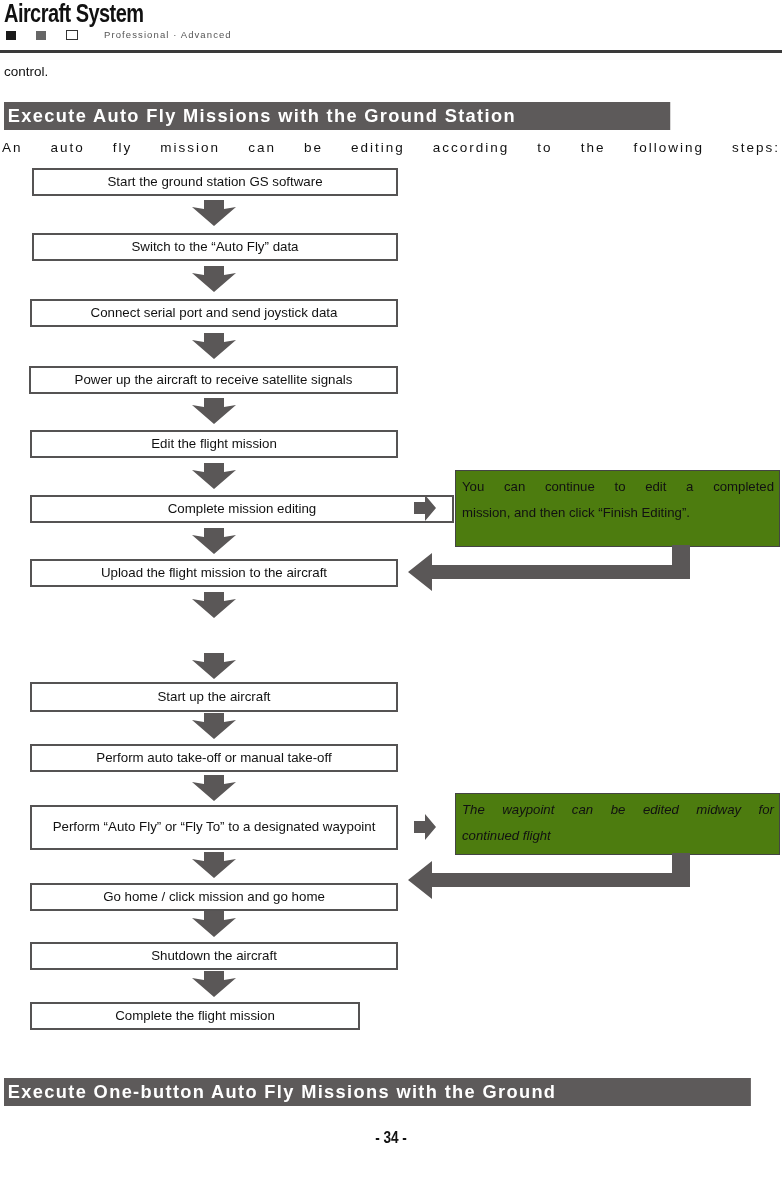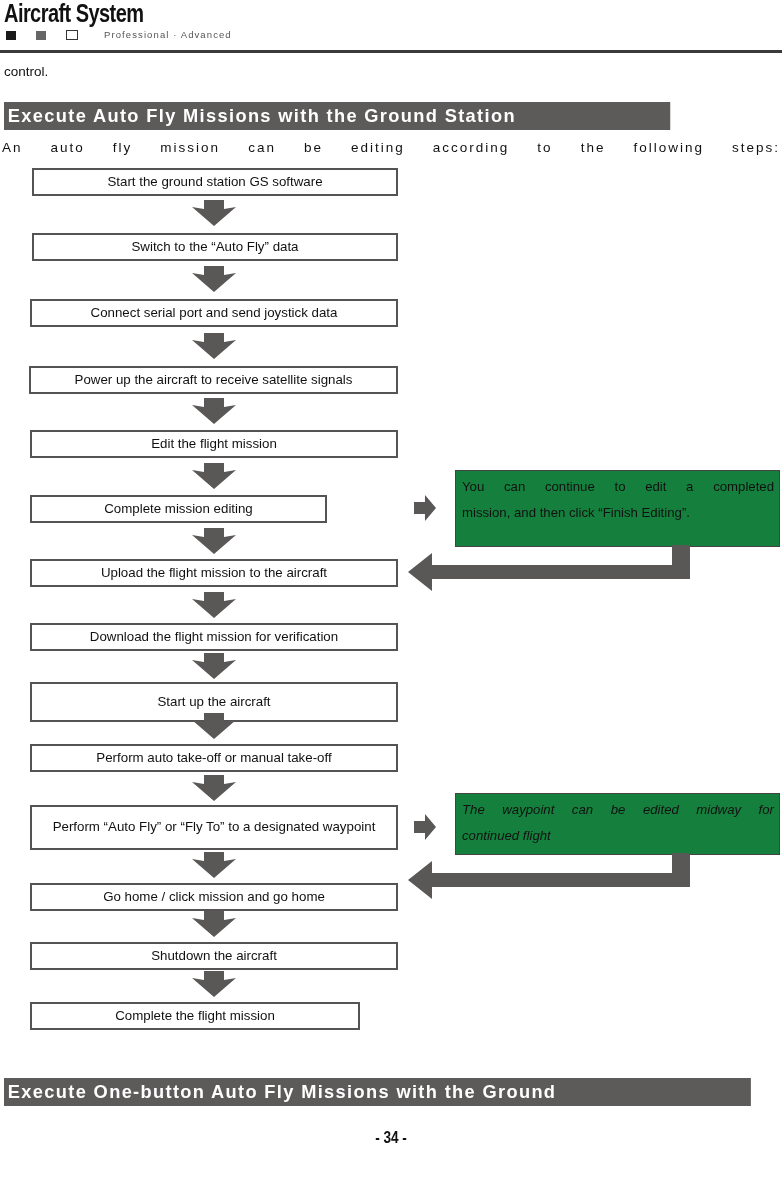"You can continue to edit" .nbox { background: #15803d -> #4d7c0f }
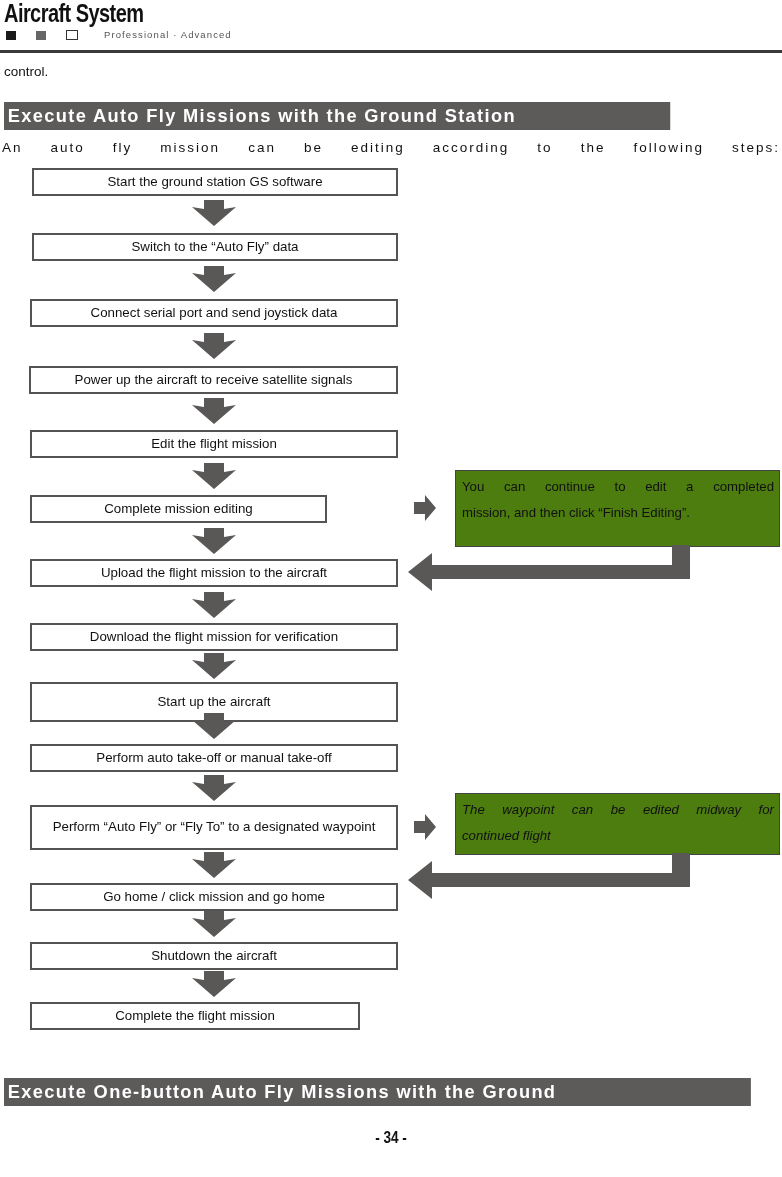"Complete mission editing" div.fbox { width: 297px -> 424px }
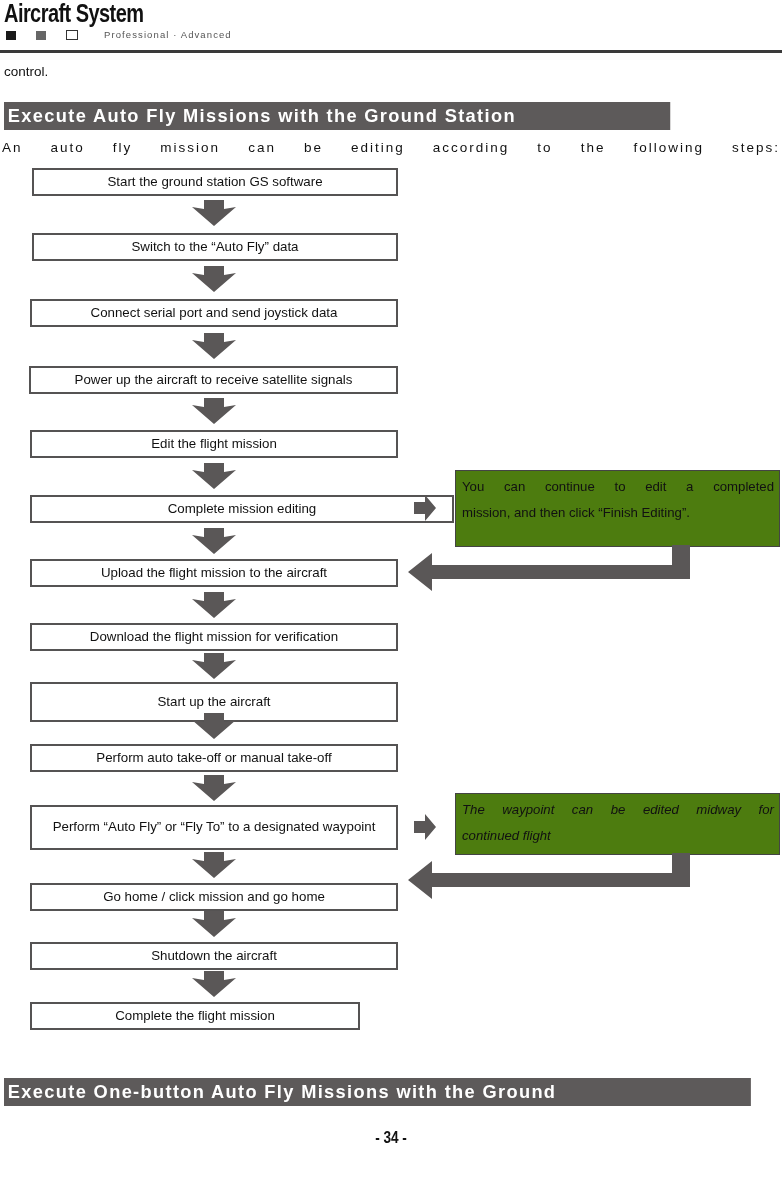"Download the flight mission for" div.fbox { html: <div>Download the flight mission for verification</div> -> none }
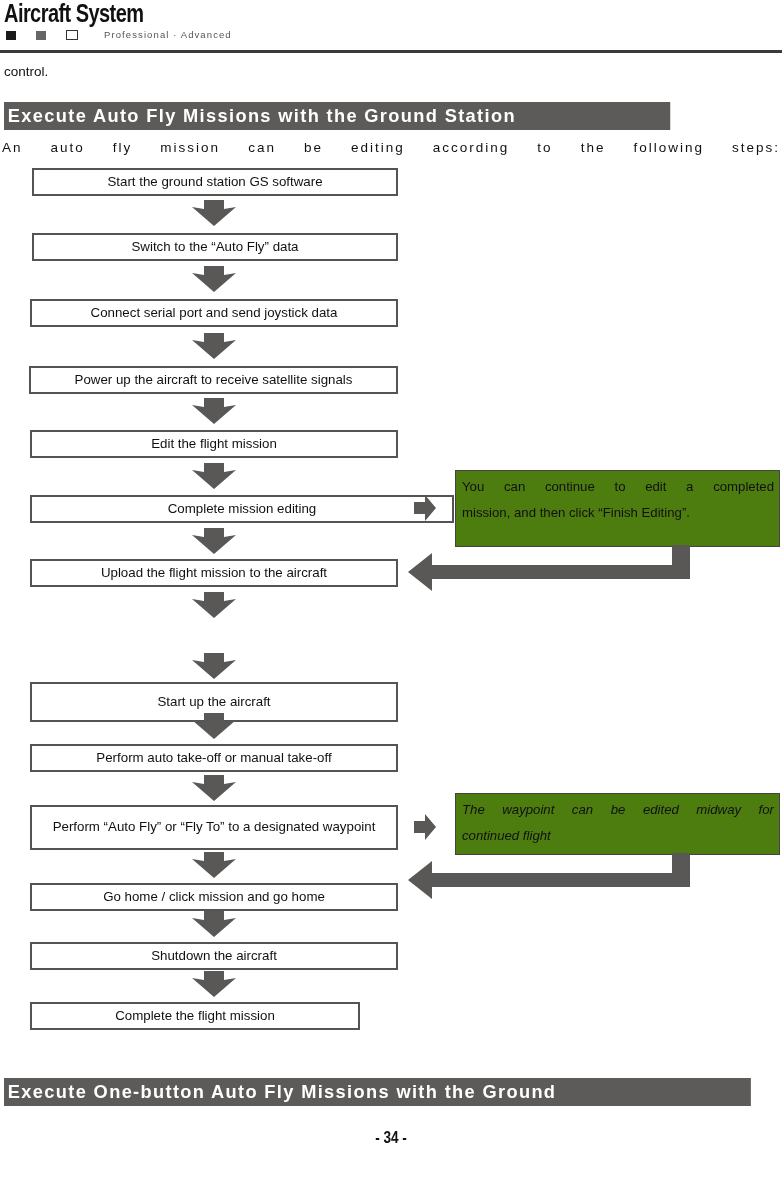"Start up the aircraft" div.fbox { height: 40px -> 30px }
